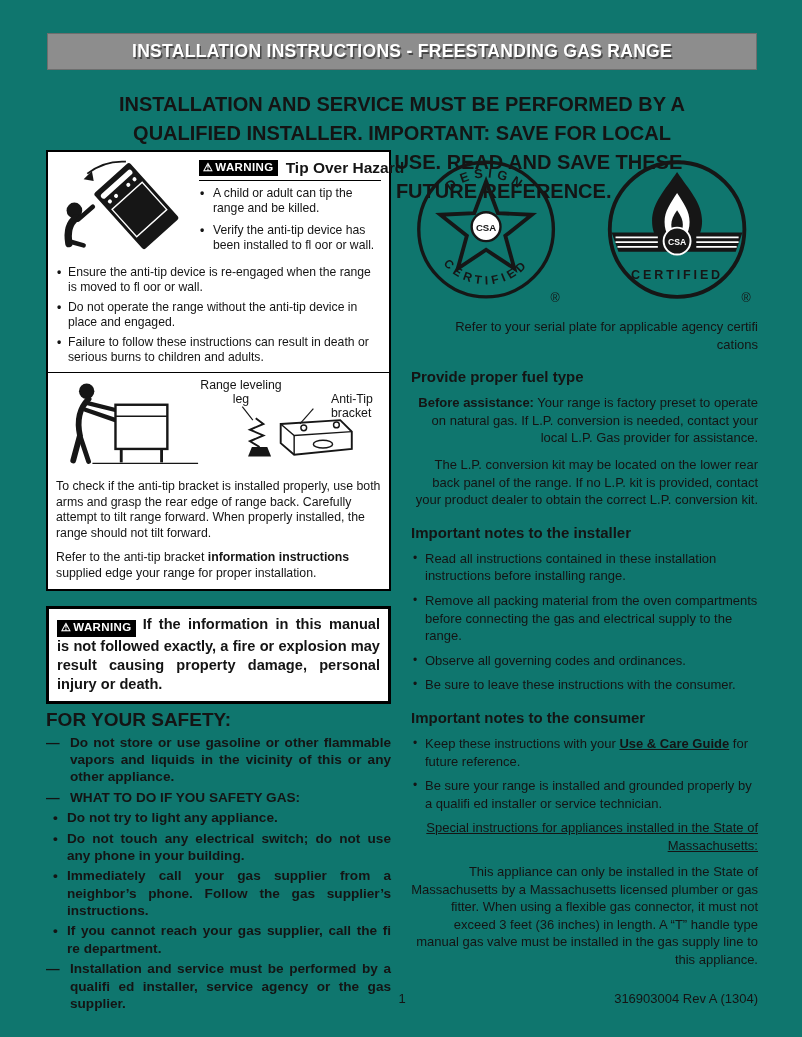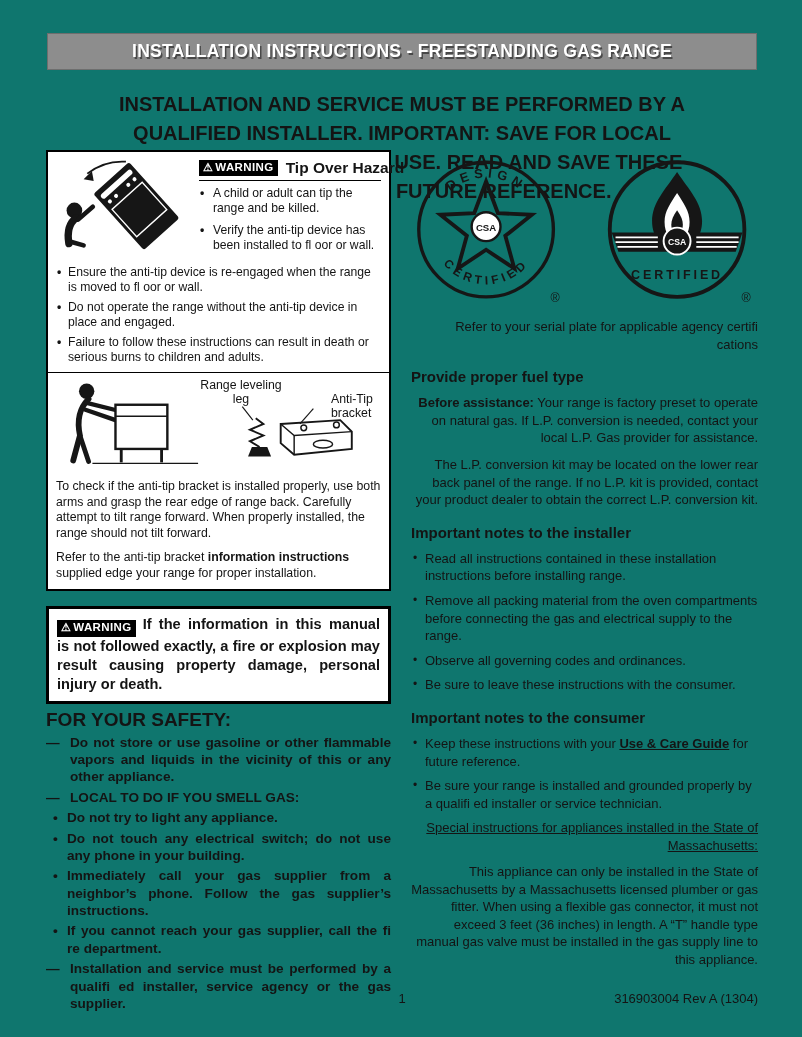"LOCAL TO DO IF YOU" span.s-text { text: LOCAL TO DO IF YOU SMELL -> WHAT TO DO IF YOU SAFETY }
